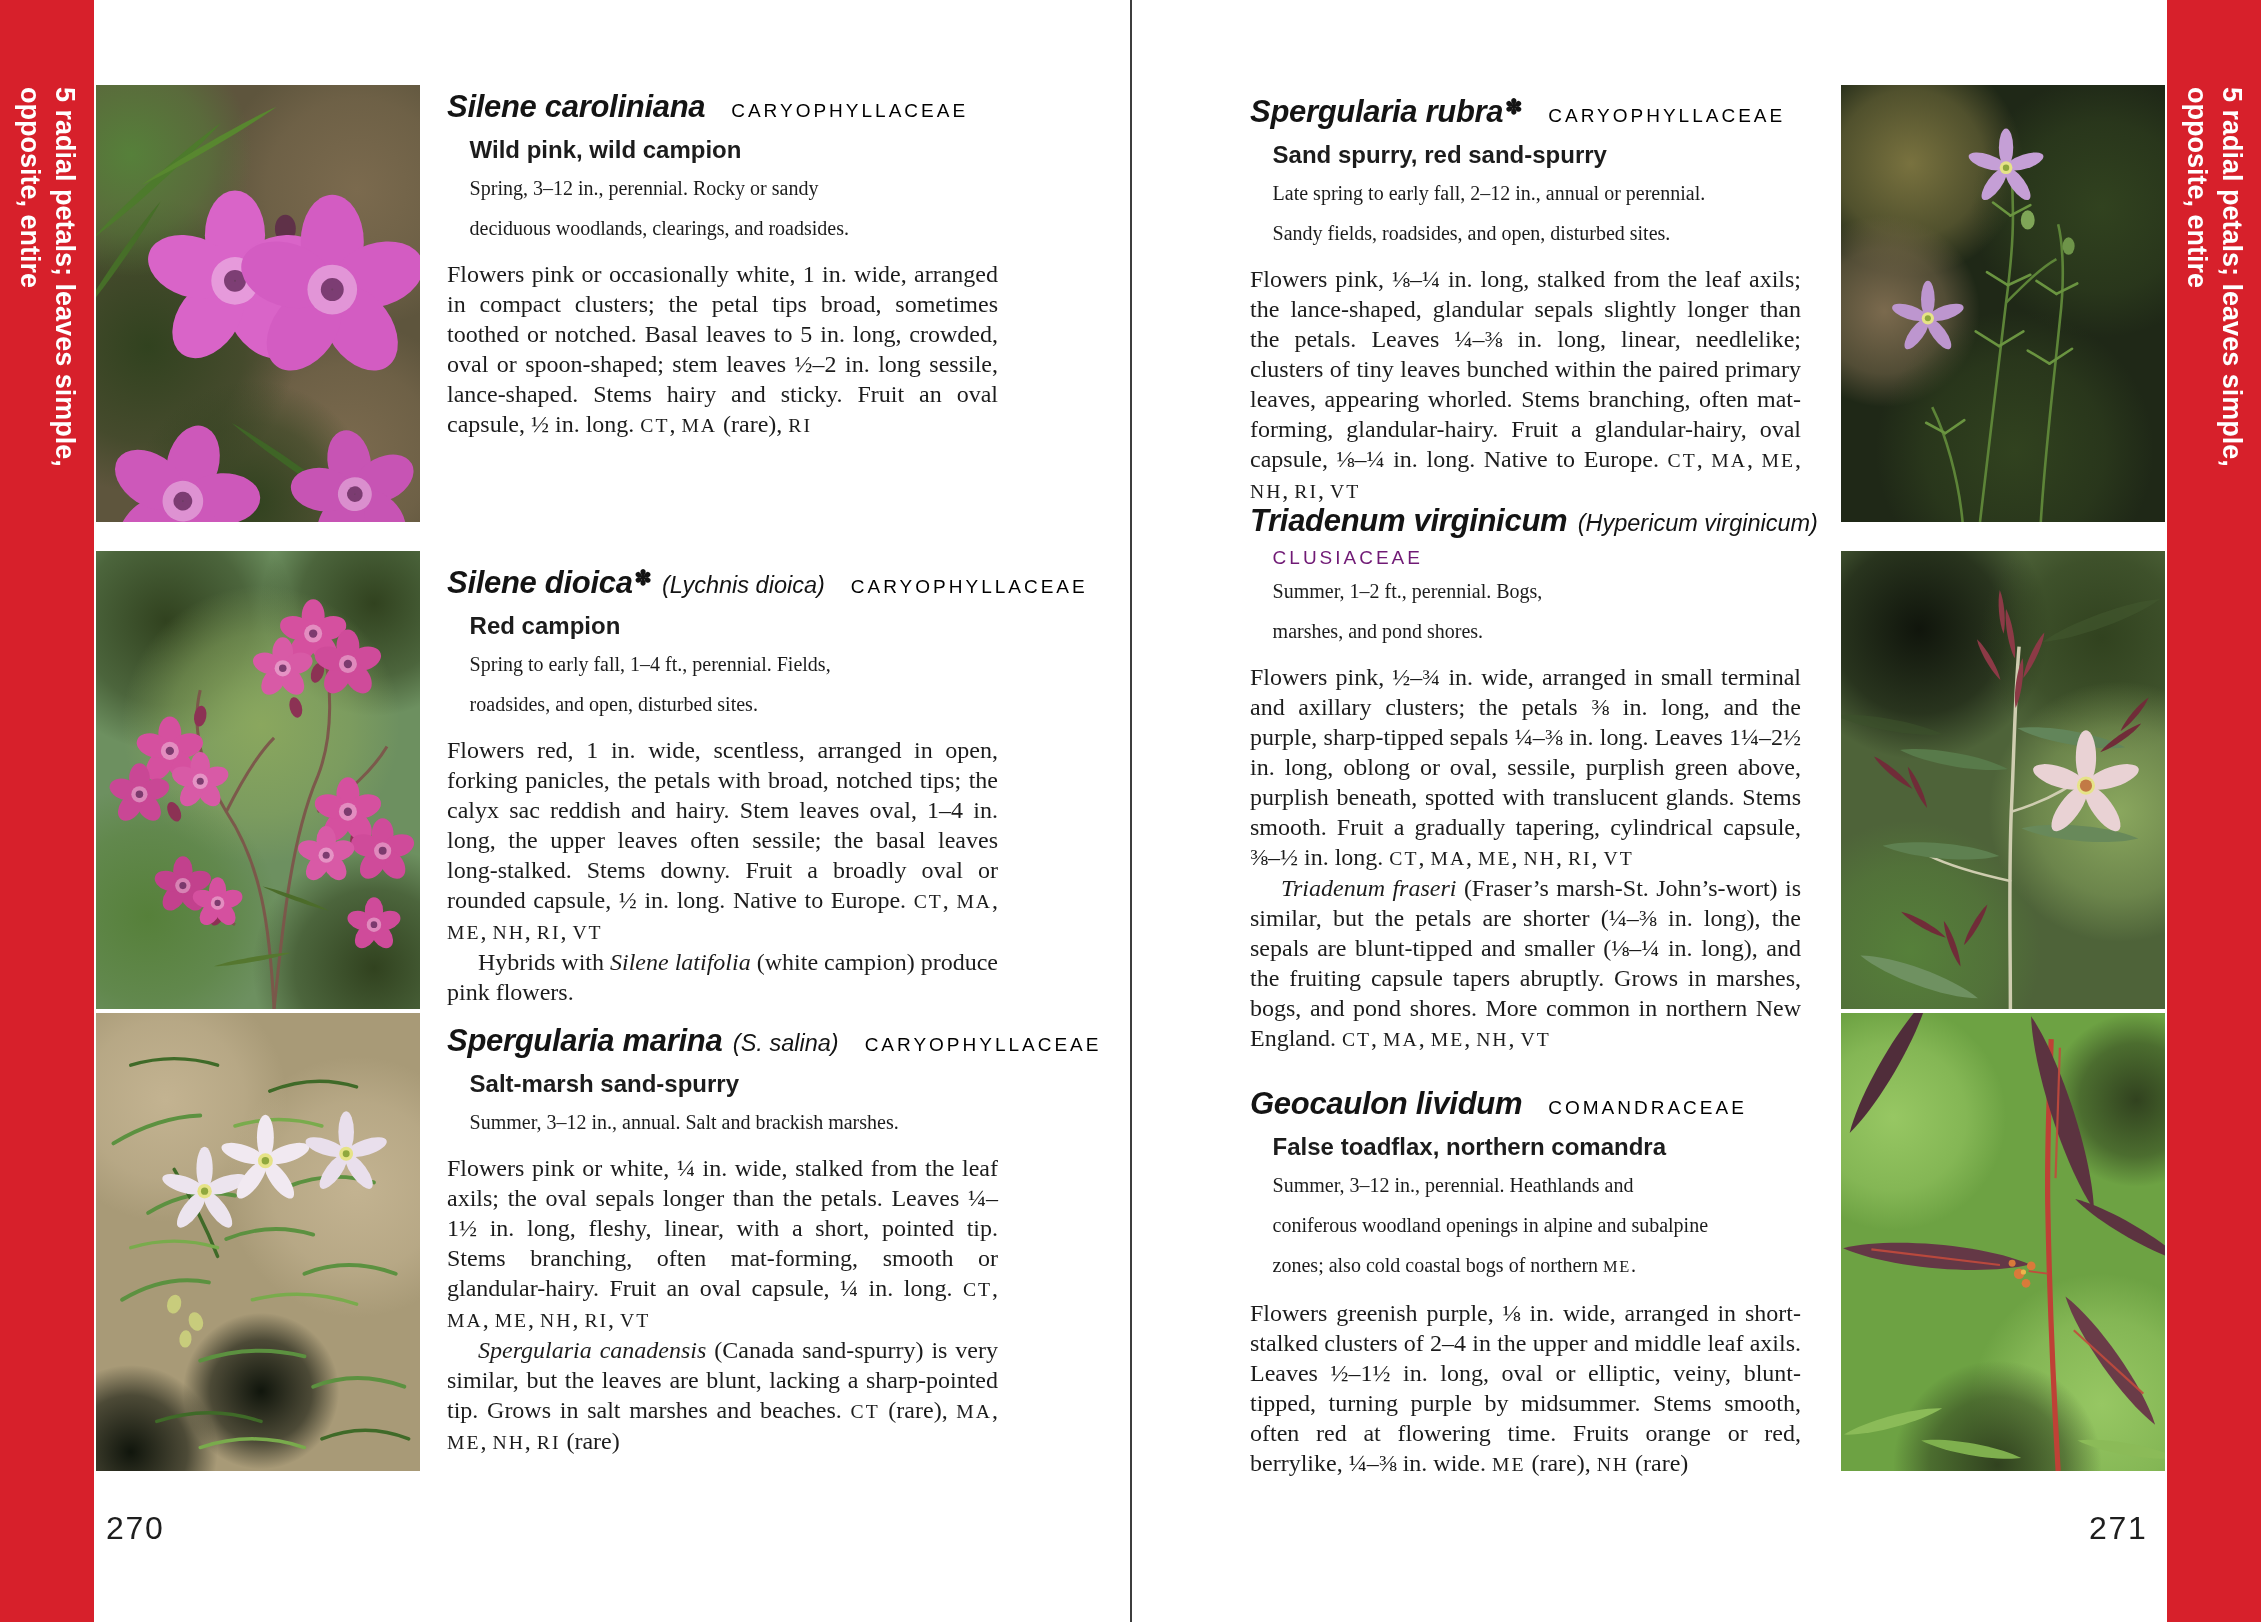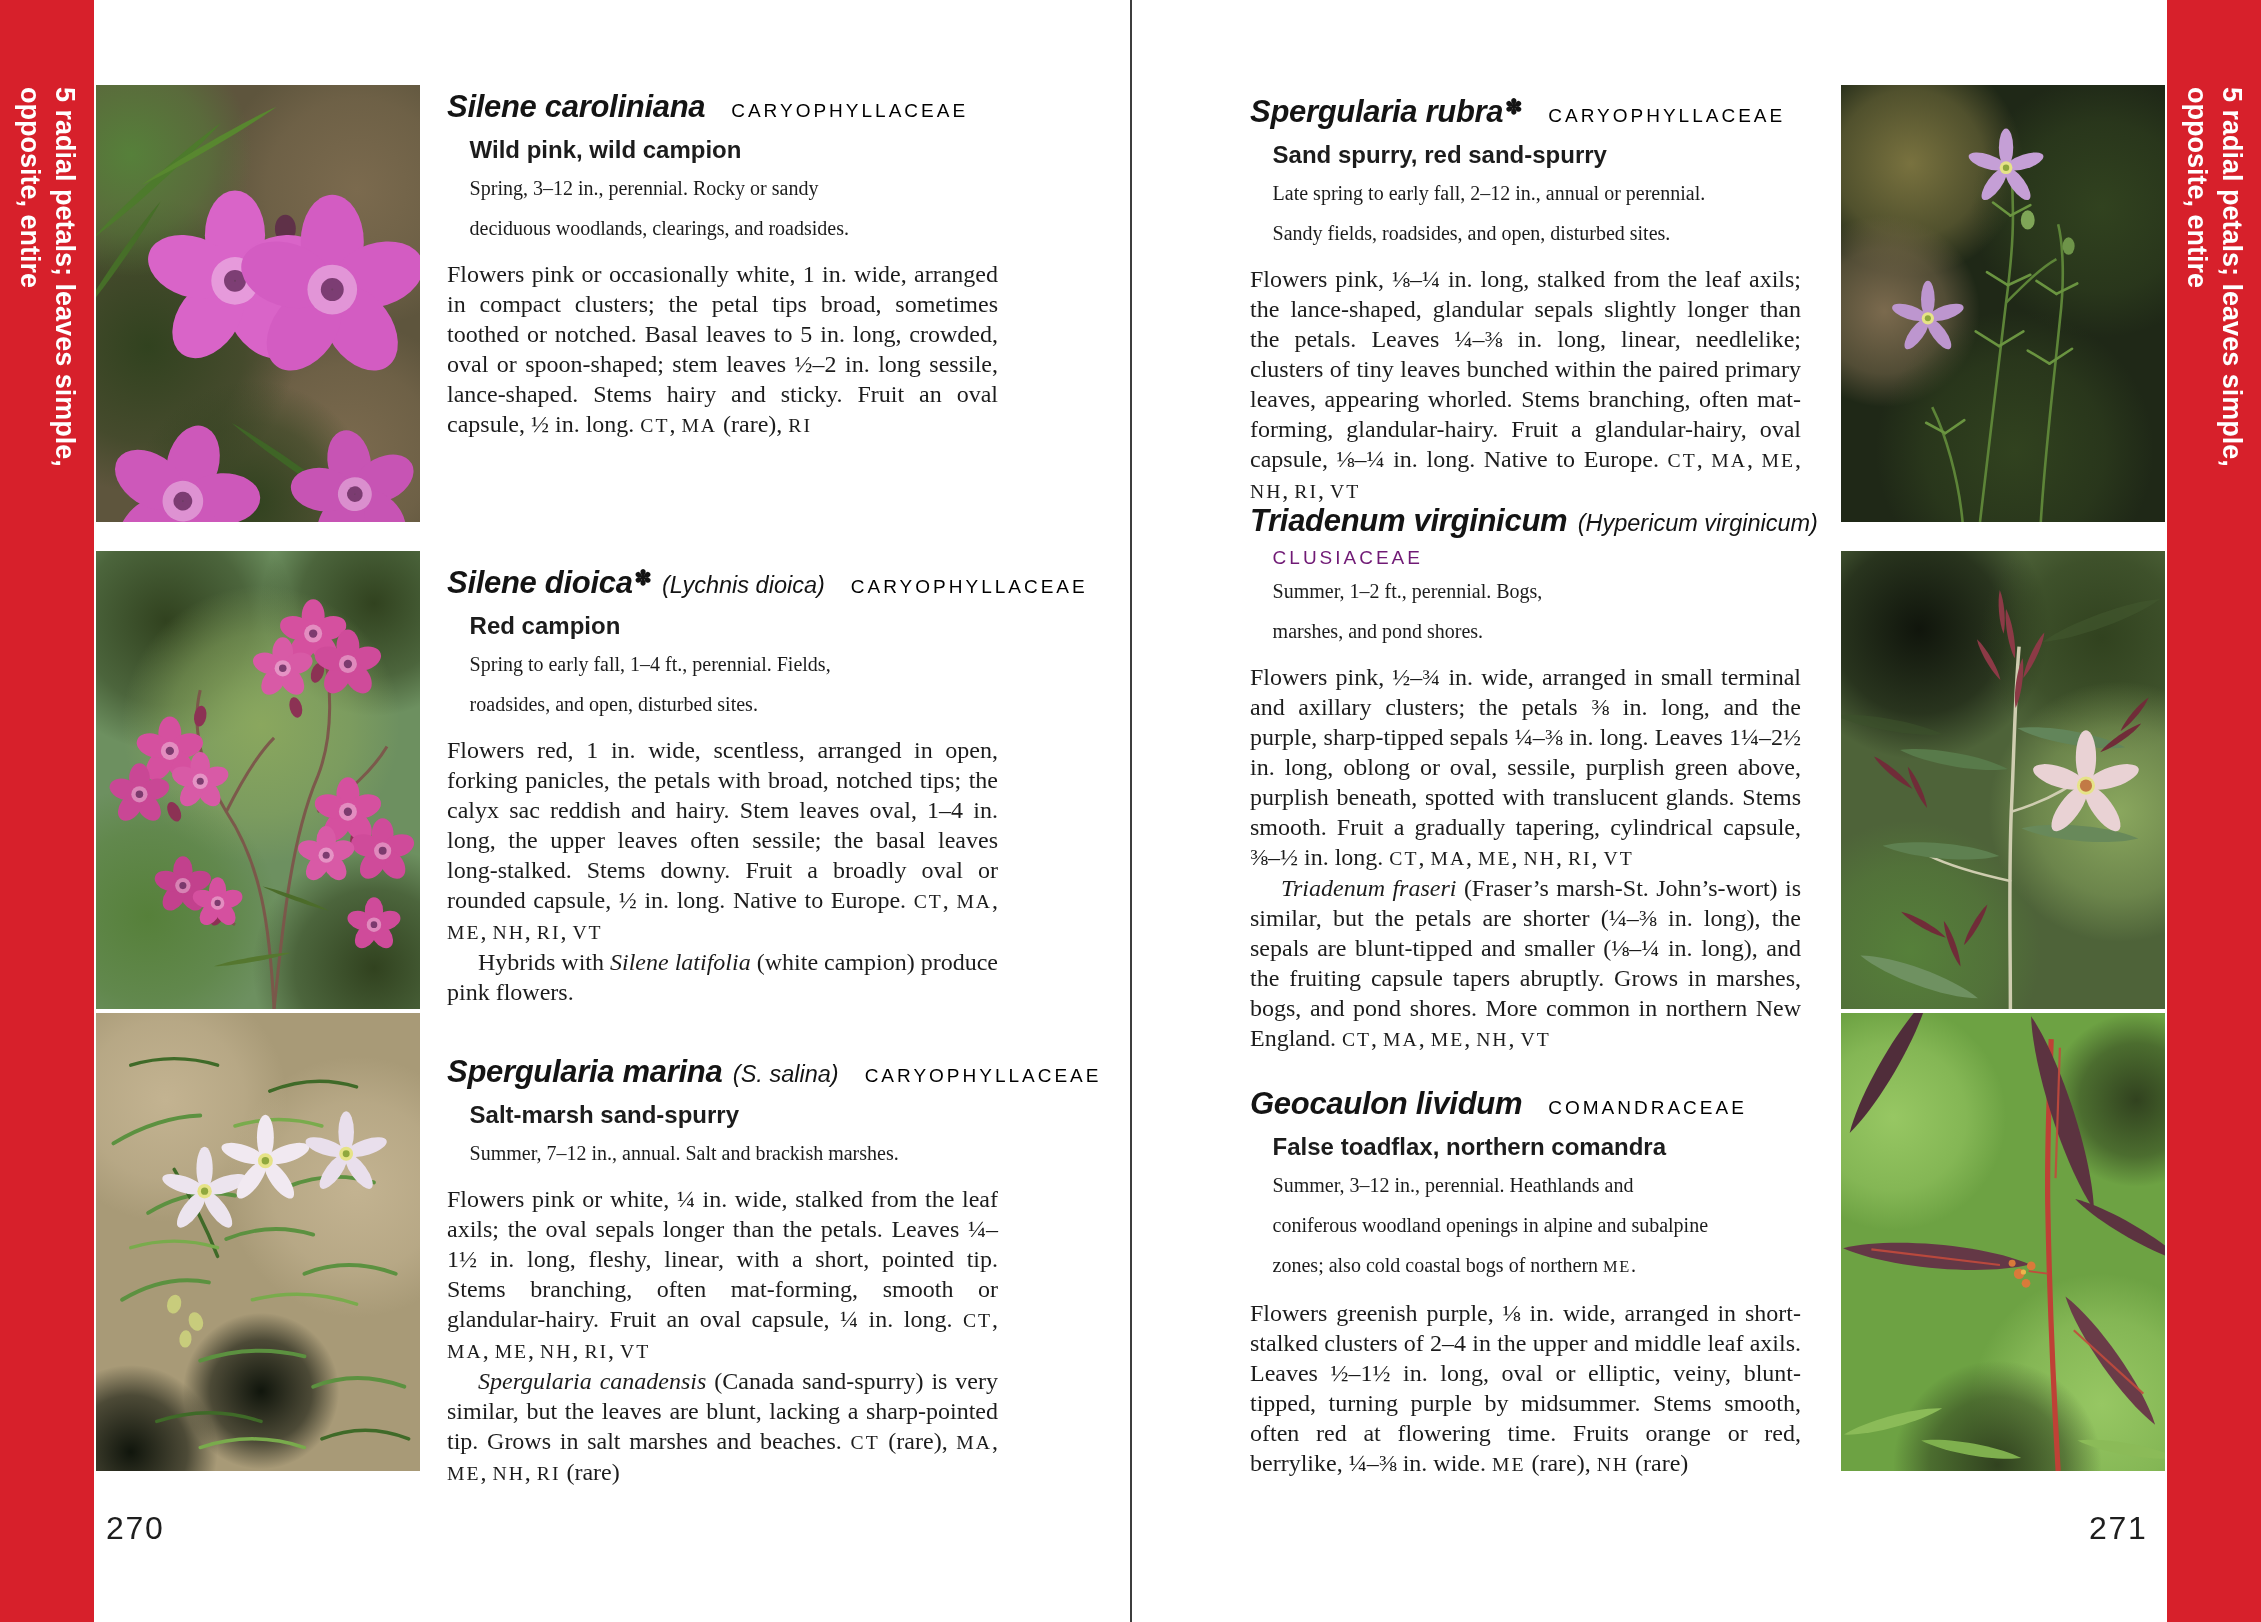"Spergularia marina (S. salina)" article.entry { top: 1052px -> 1021px }
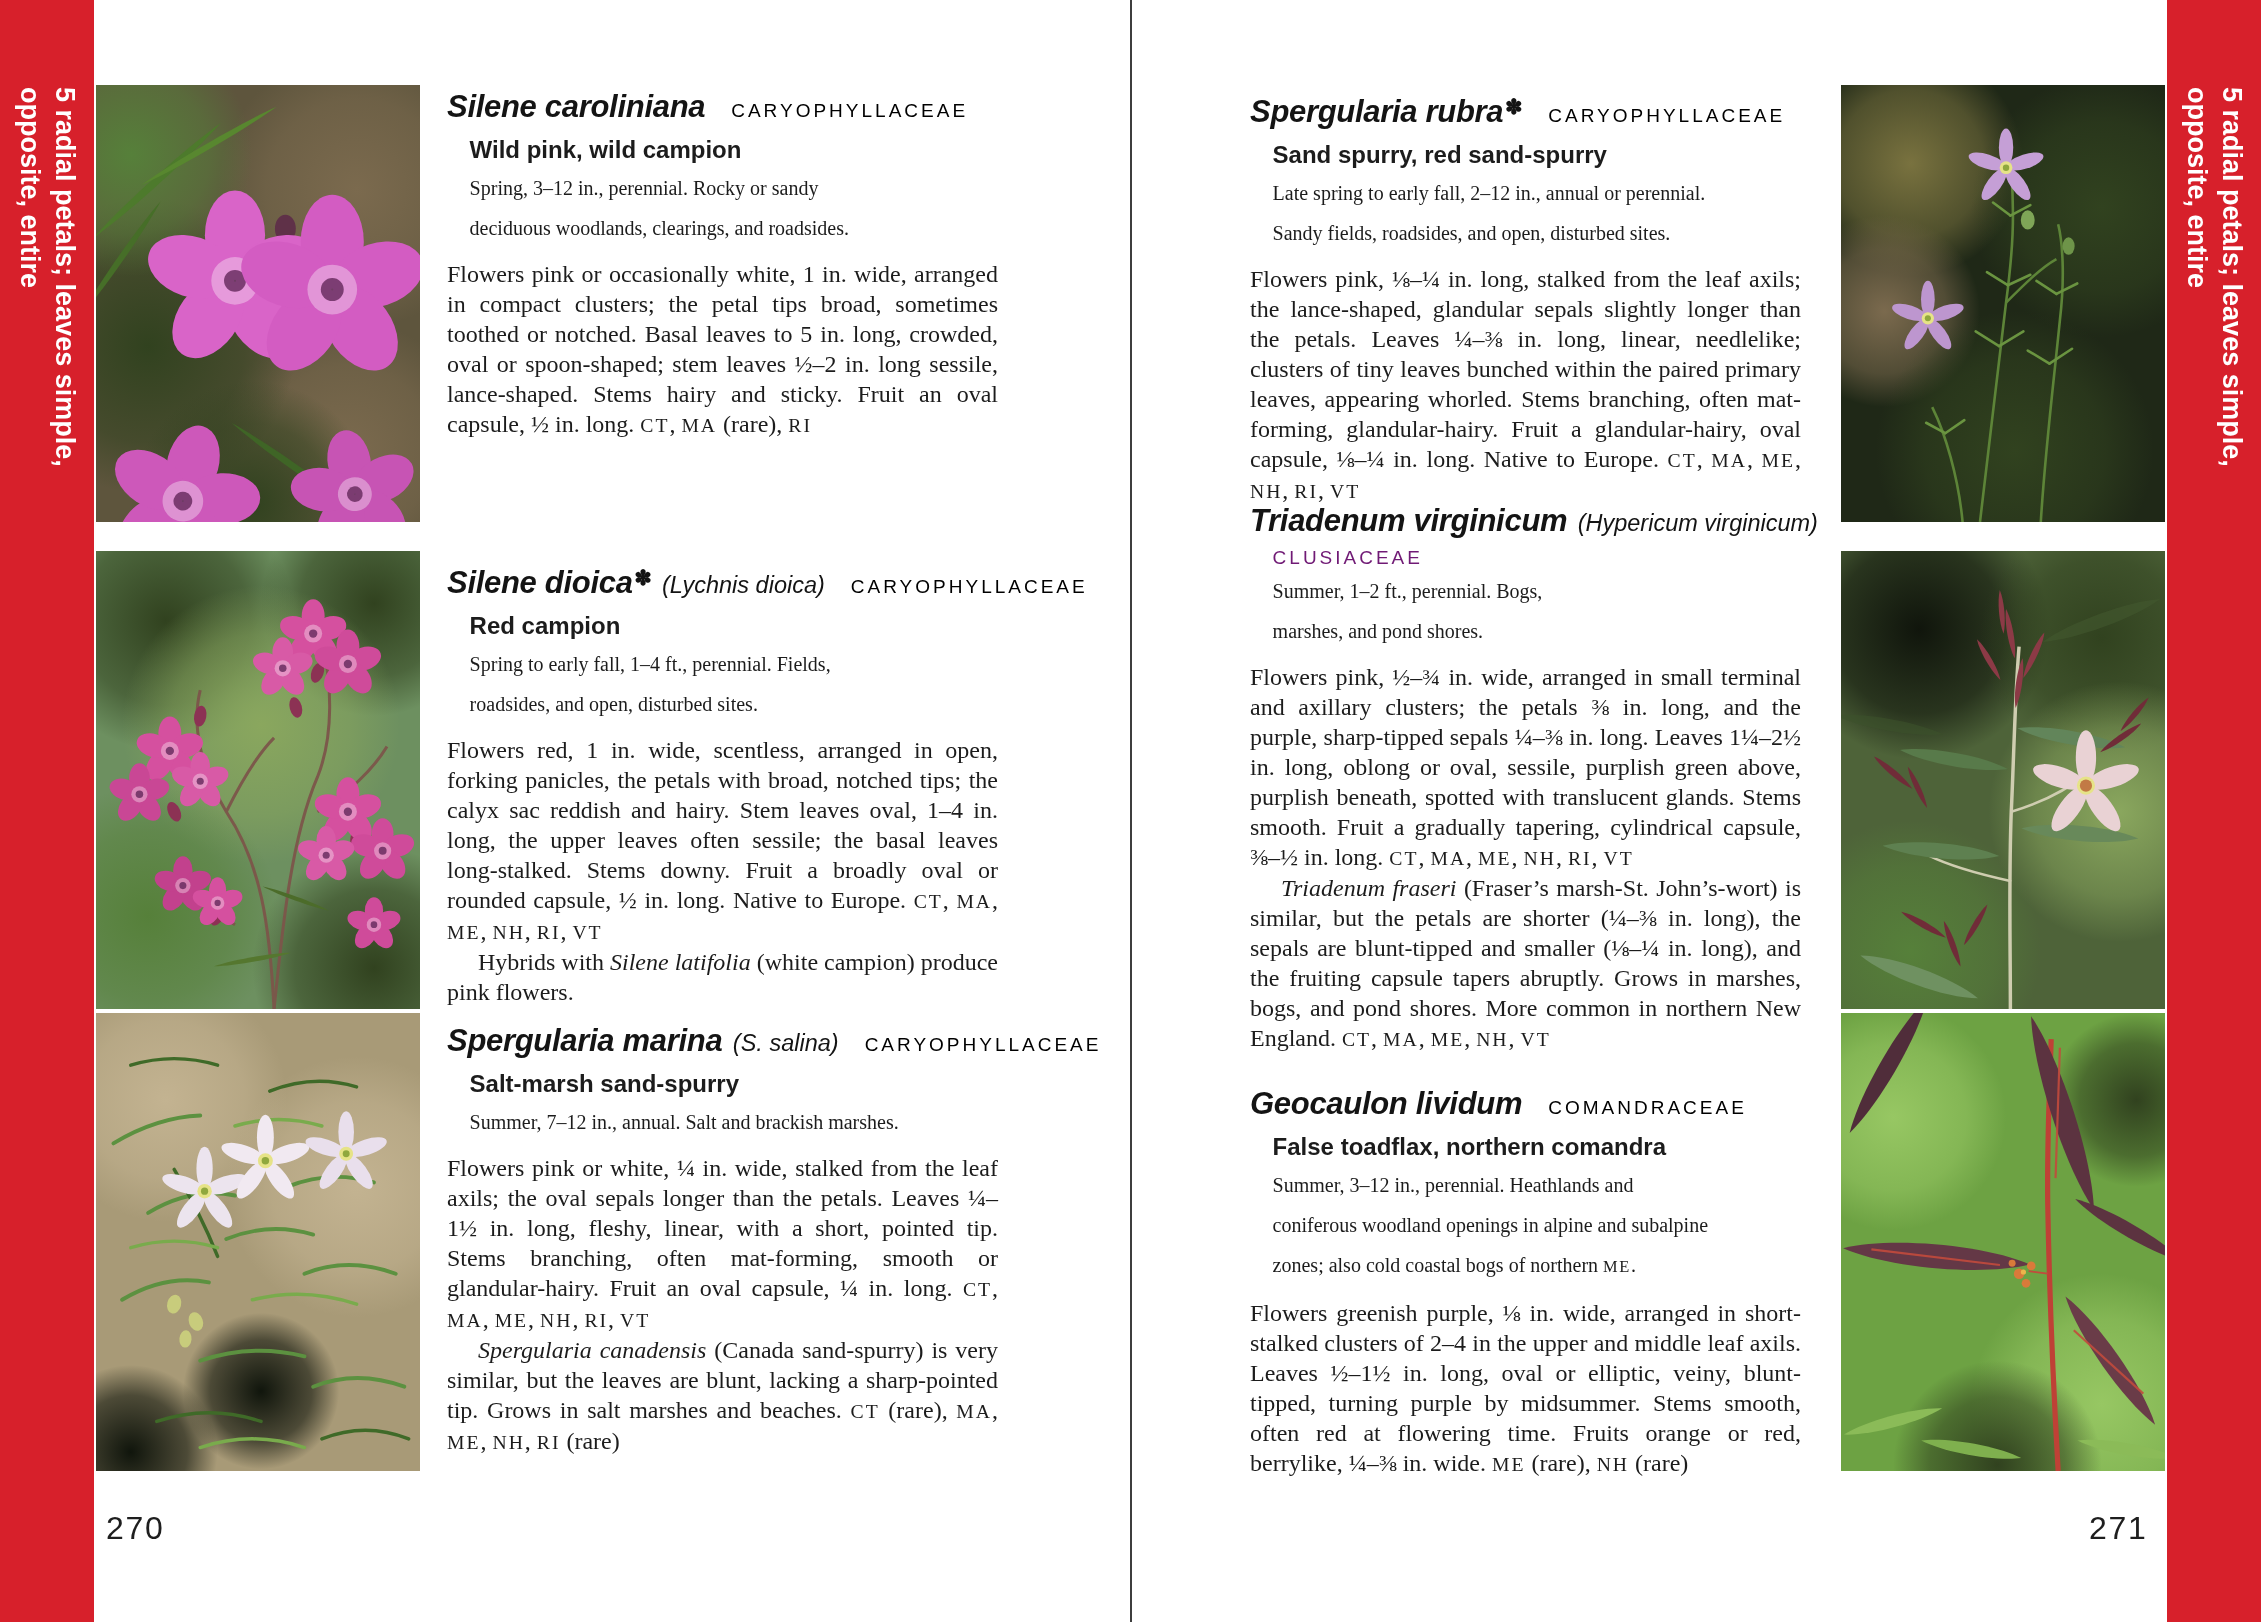"Summer, 7–12 in., annual. Salt" p.habitat { text: 7 -> 3 }
